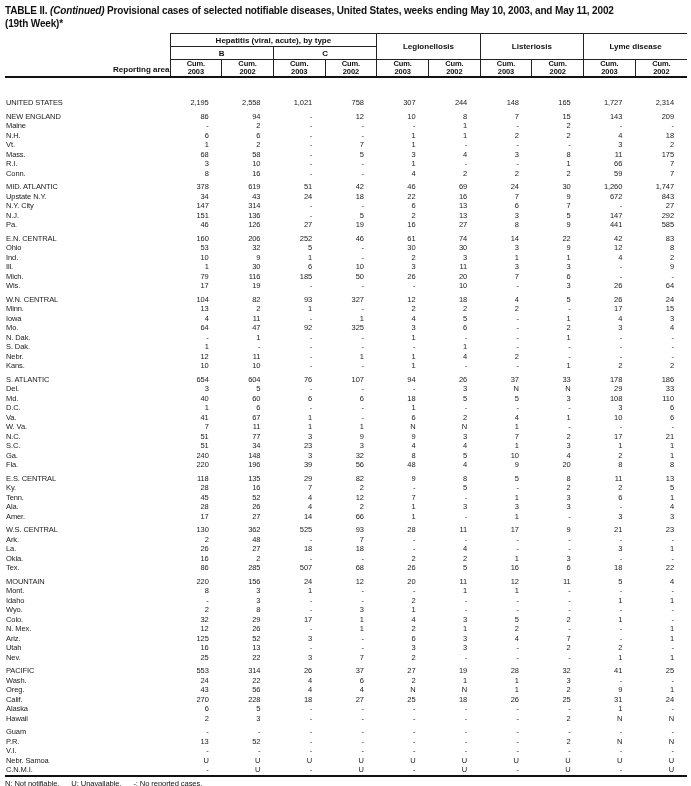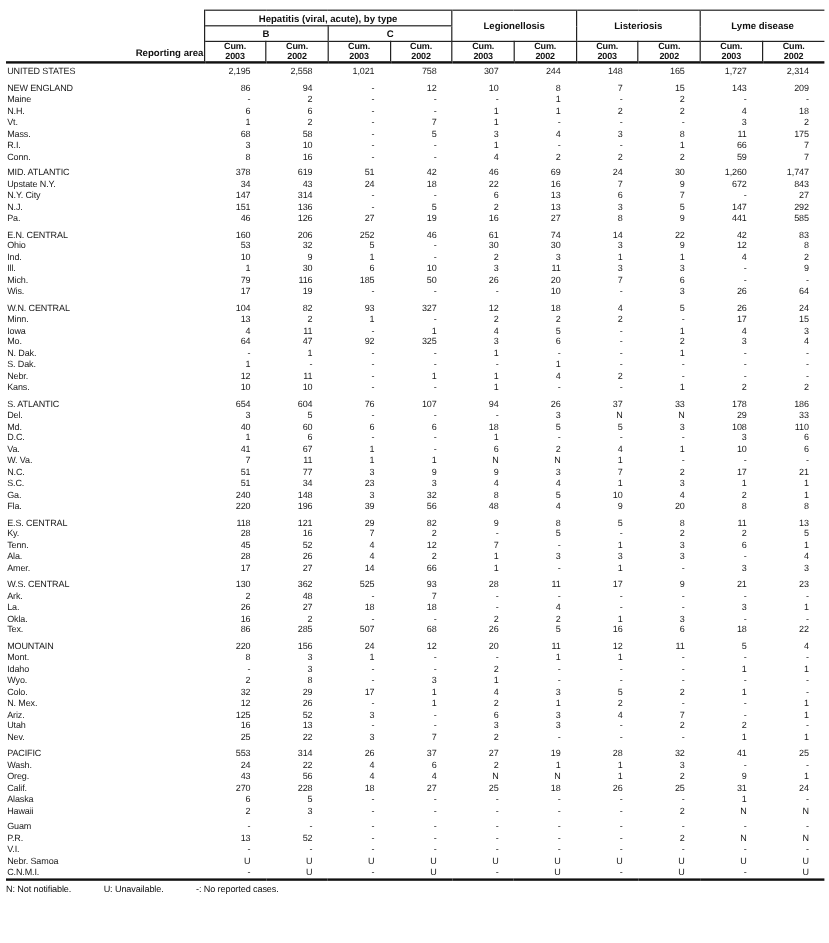"TABLE II. (Continued) Provisional cases" div.title { html: none -> <div> <span>TABLE II.</span> <span>(Continued)</span> <span>Provisional cases of selected notifiable diseases, United States, weeks ending May 10, 2003, and May 11, 2002</span> <br> <span>(19th Week)*</span> </div> }
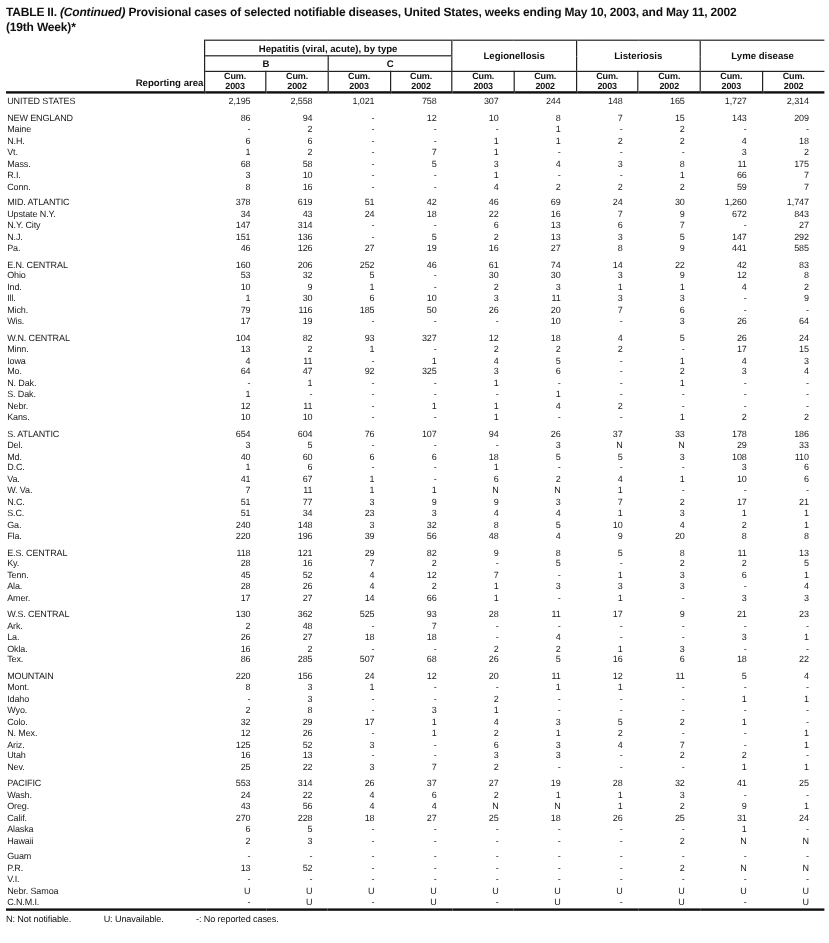"UNITED STATES" tr.first-row td { padding-top: 2px -> 20px }
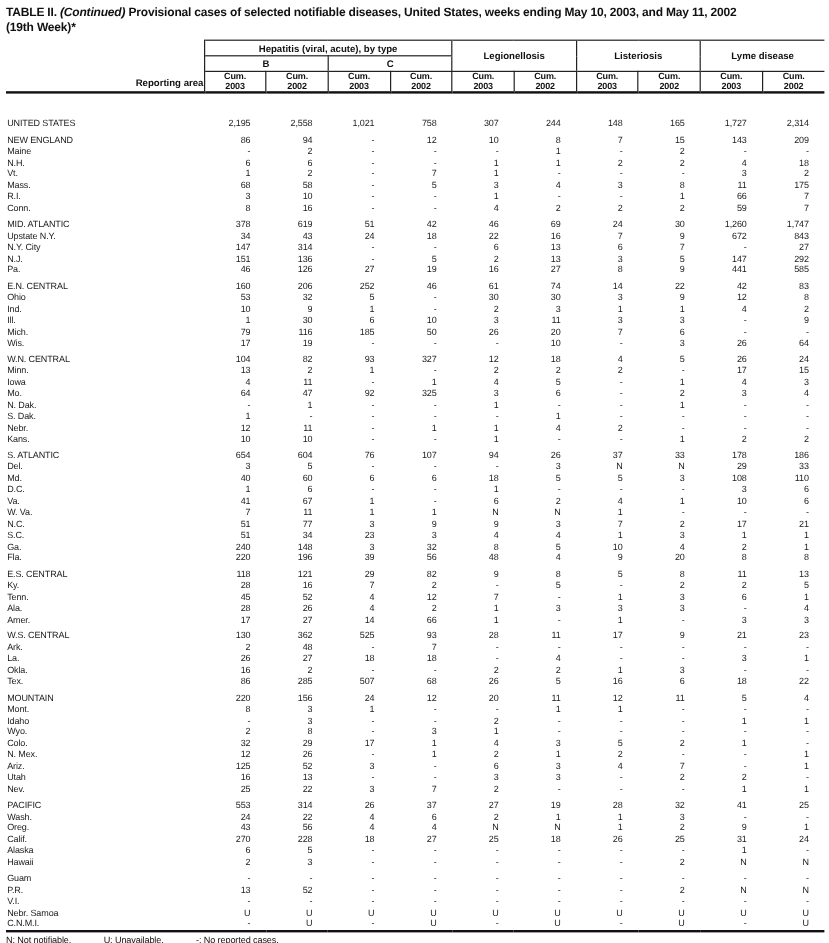"121" td.num { text: 121 -> 135 }
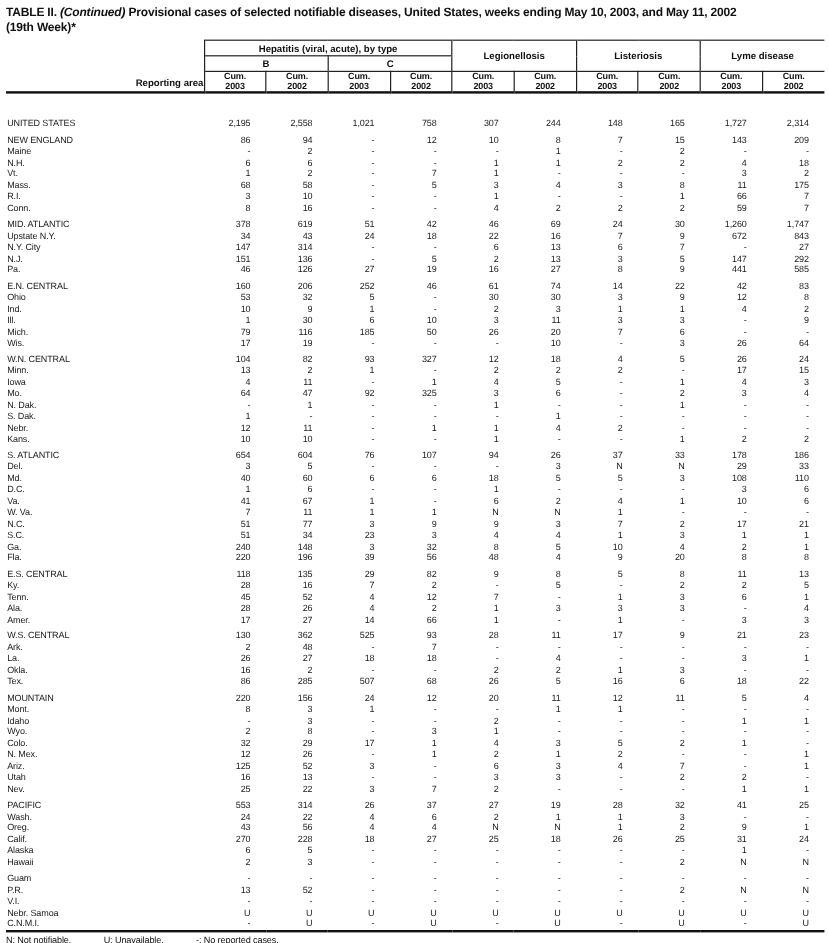"U: Unavailable." .legend span + span { margin-left: 25px -> 10px }
